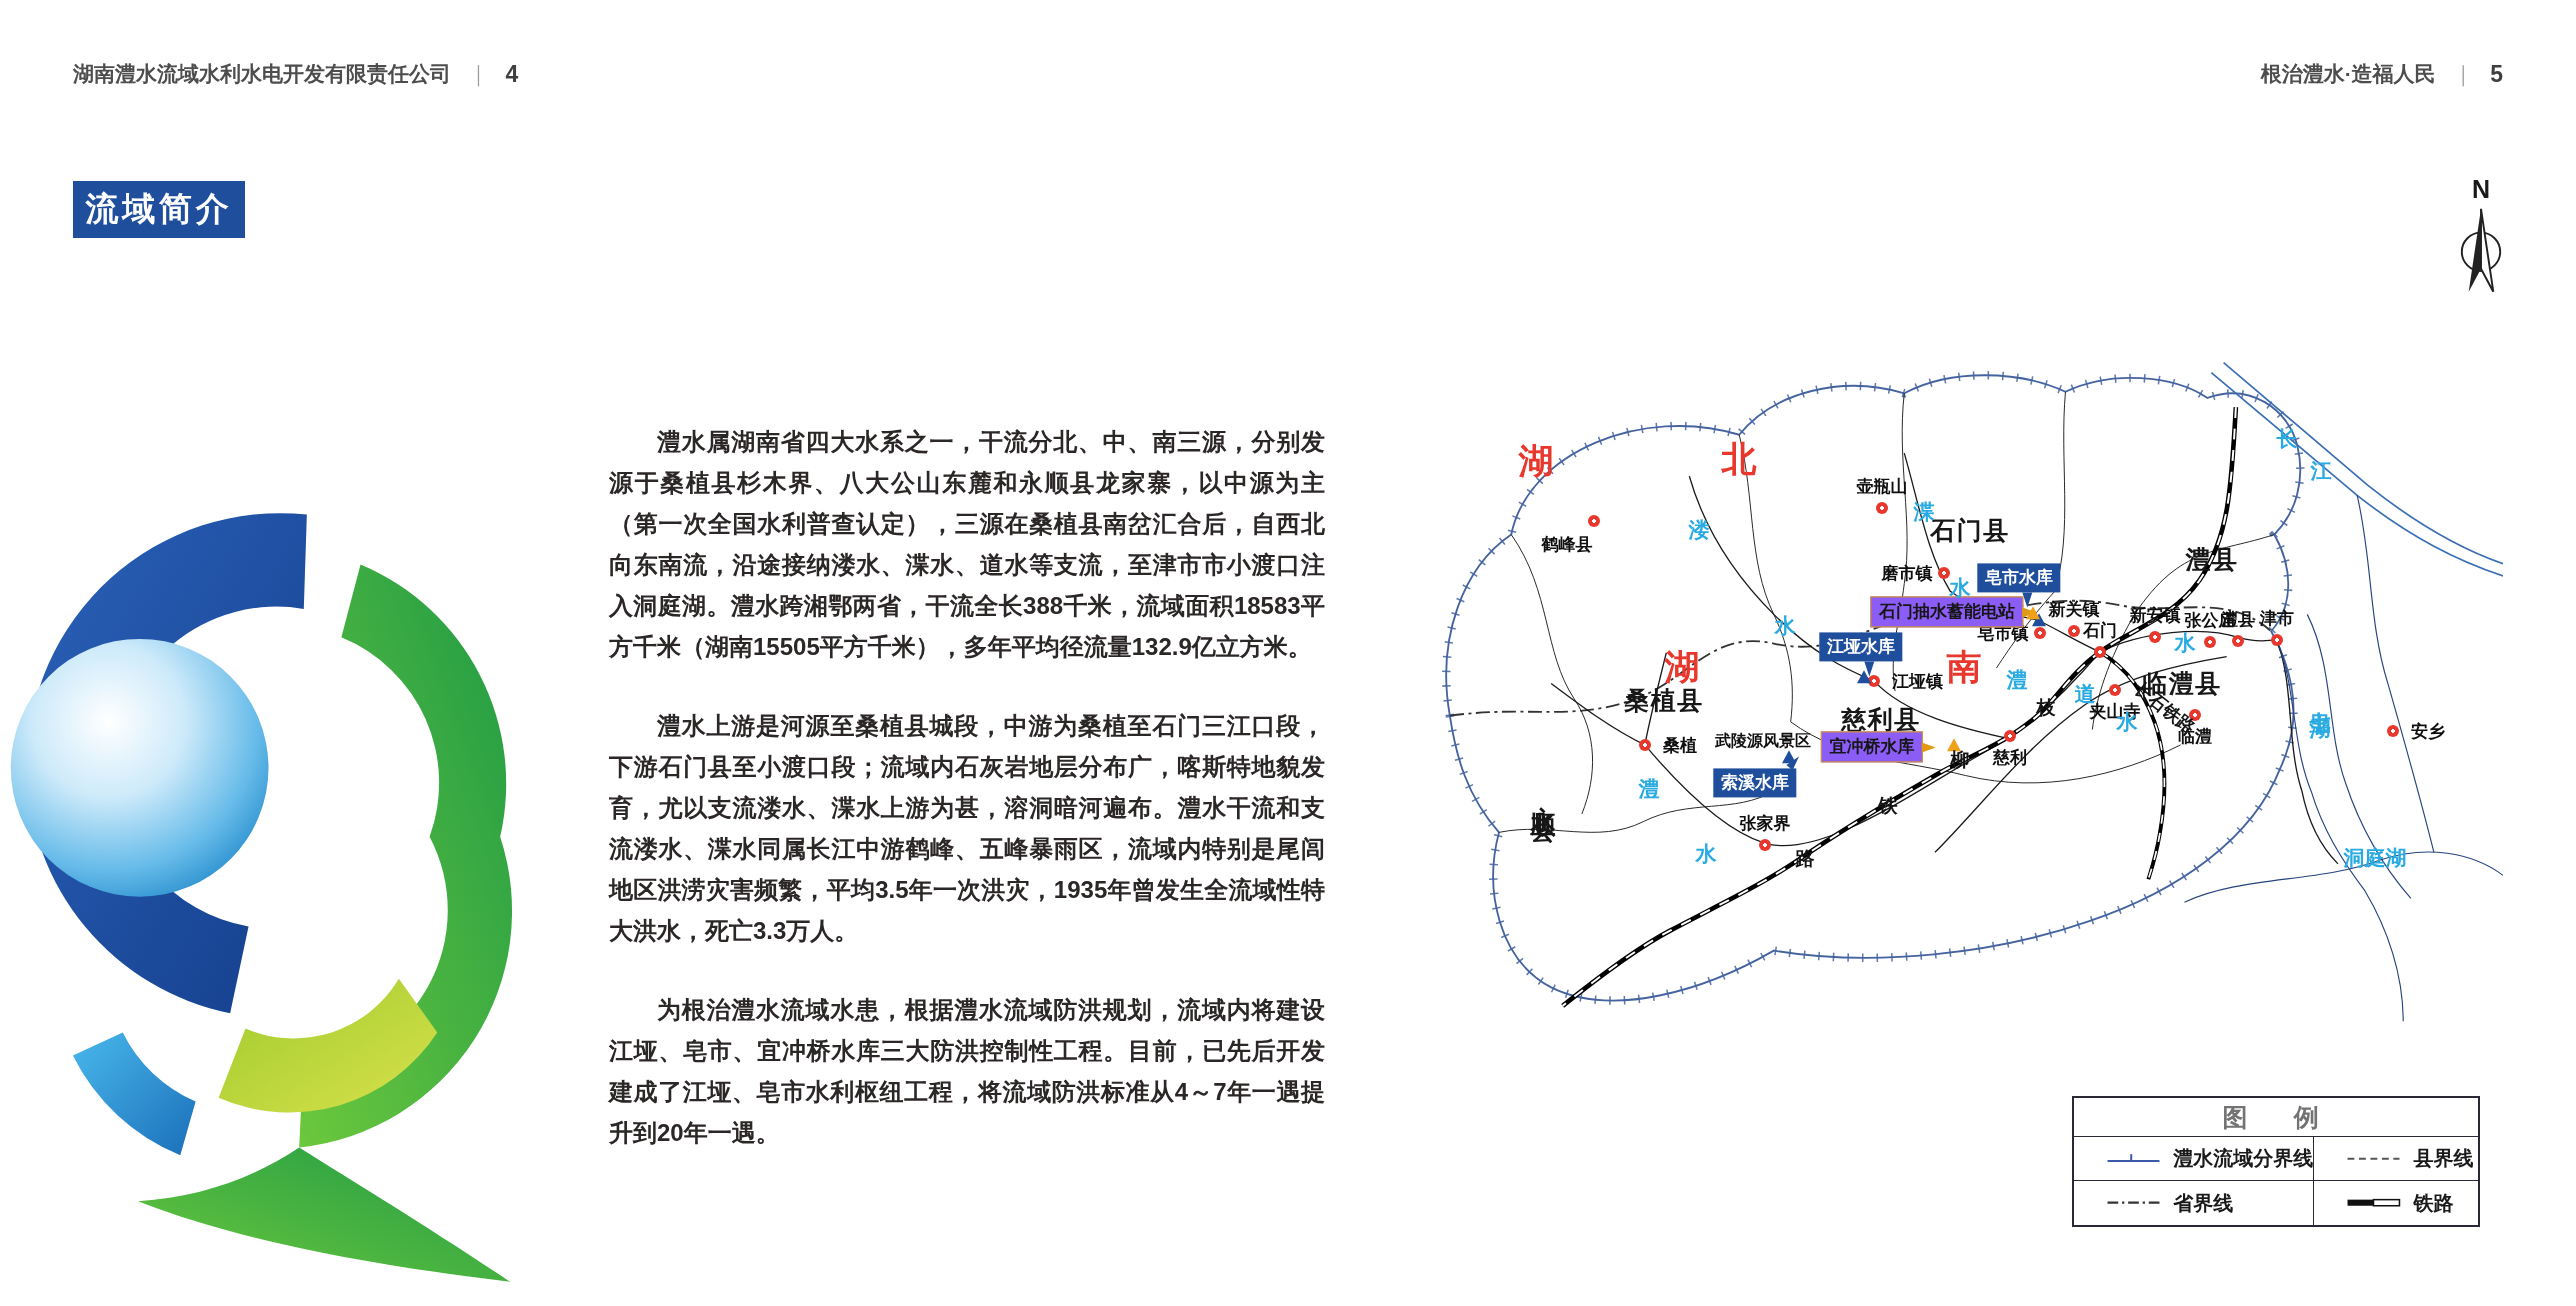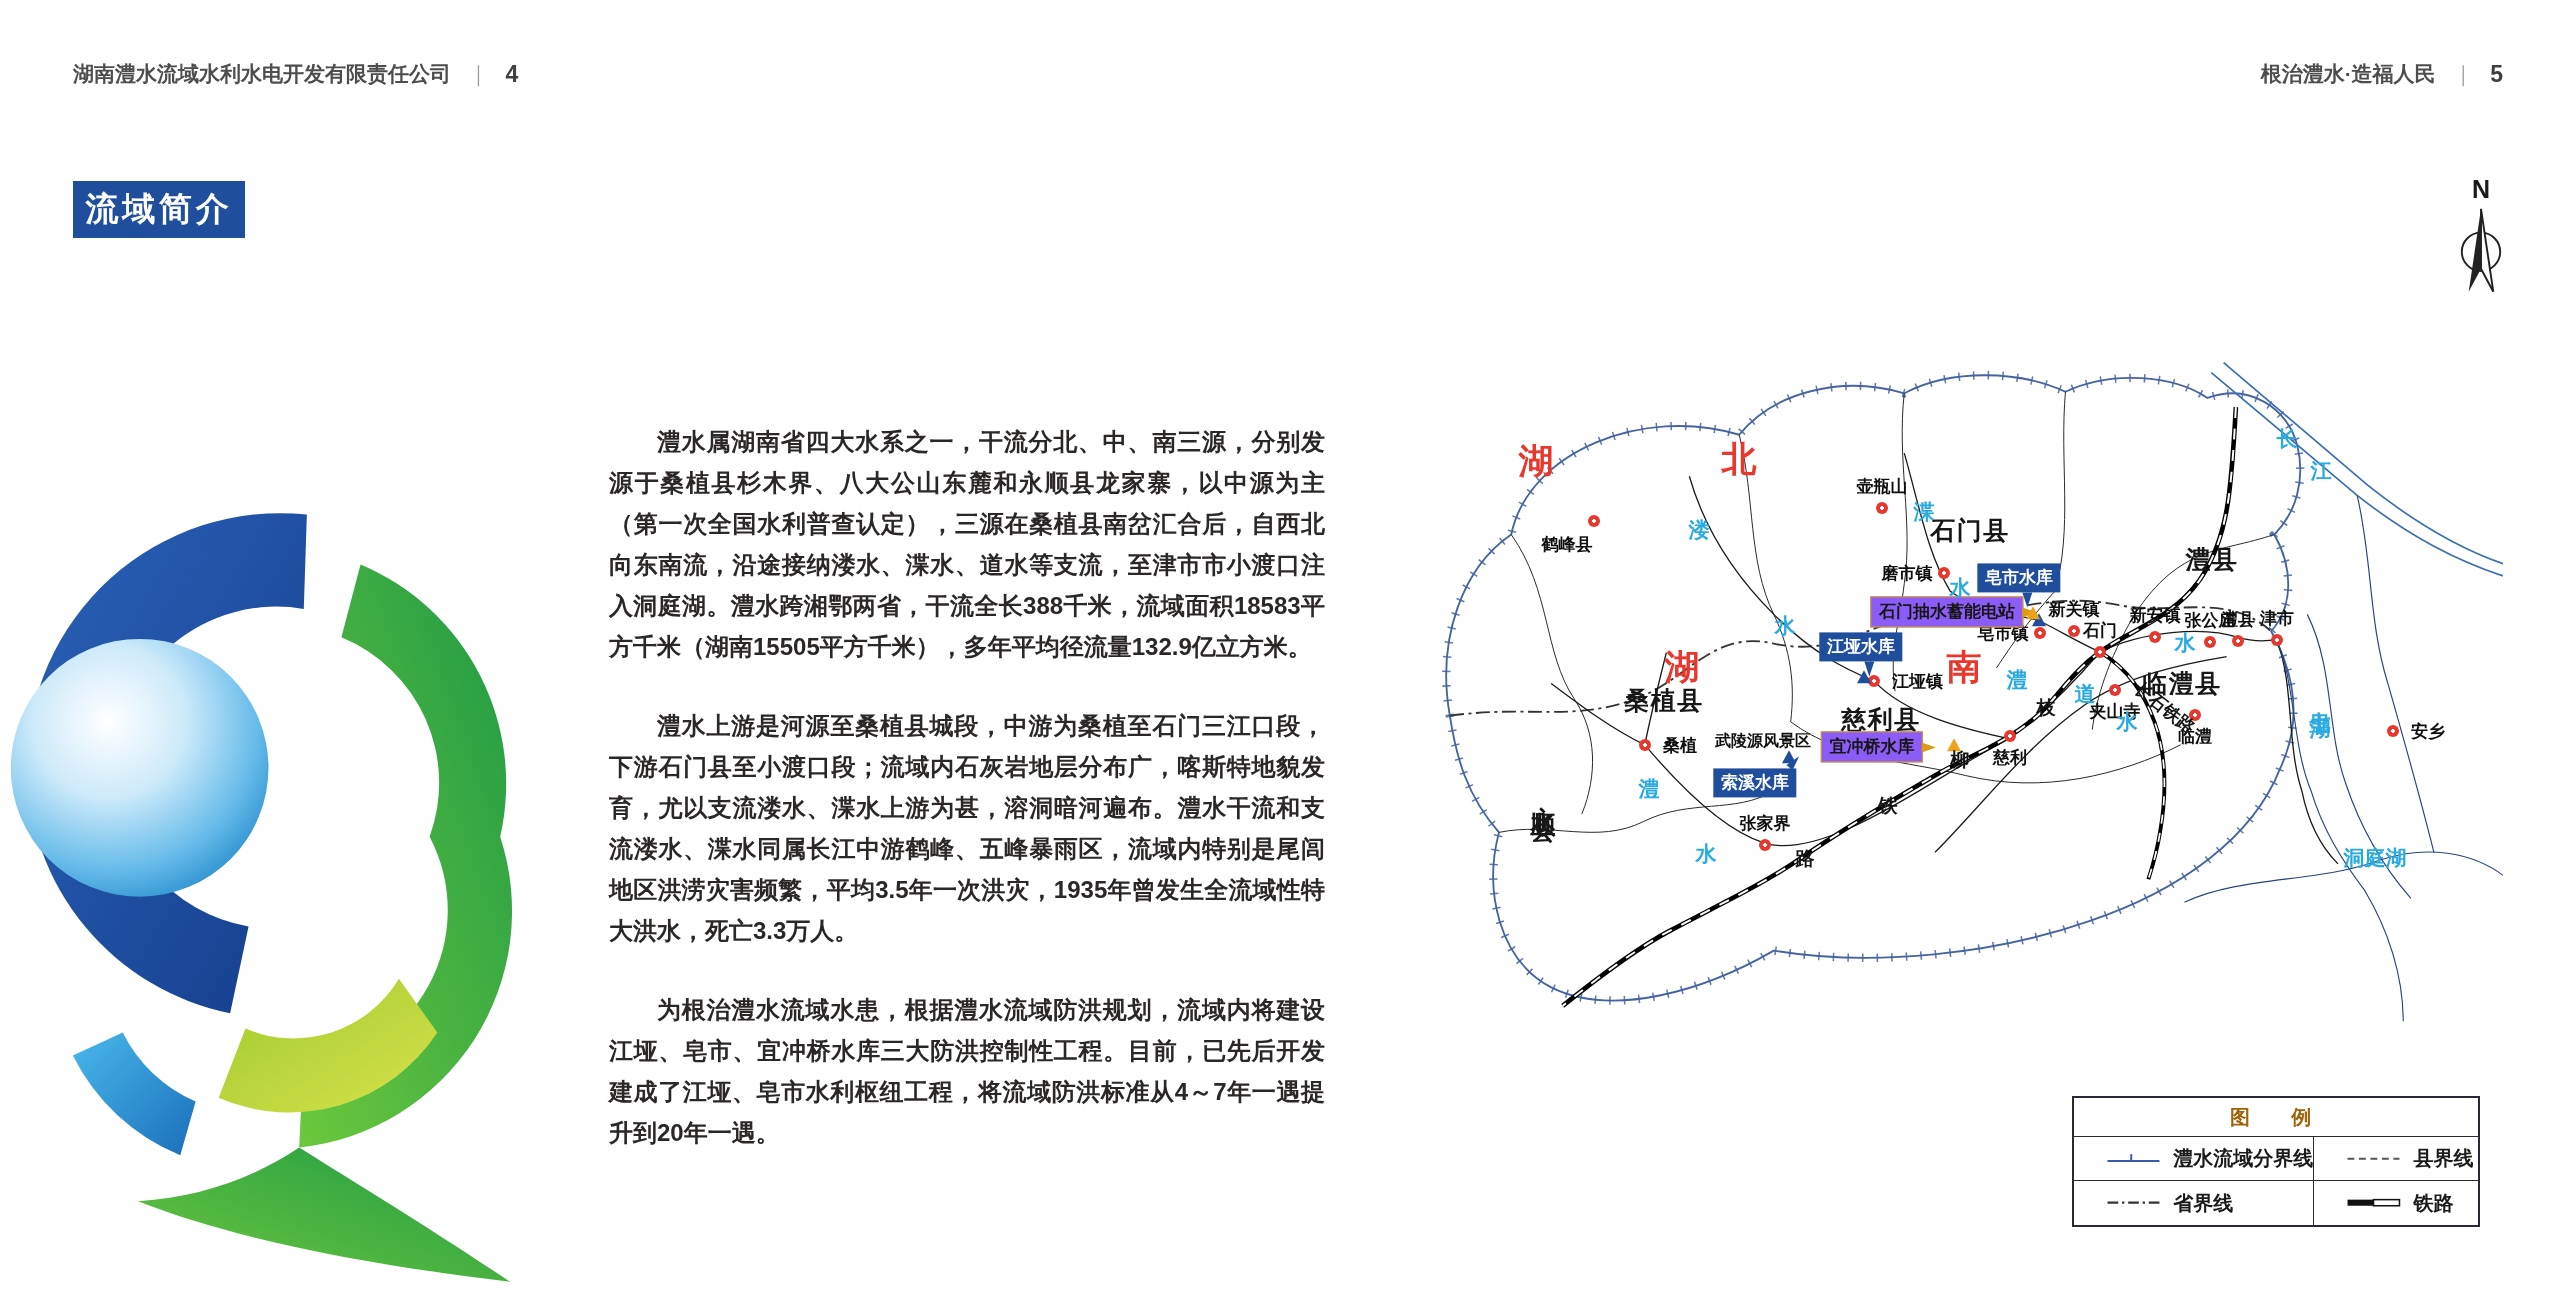"图 例" .legend .ltitle { color: #a16207 -> #737373; font-size: 20px -> 25px }
